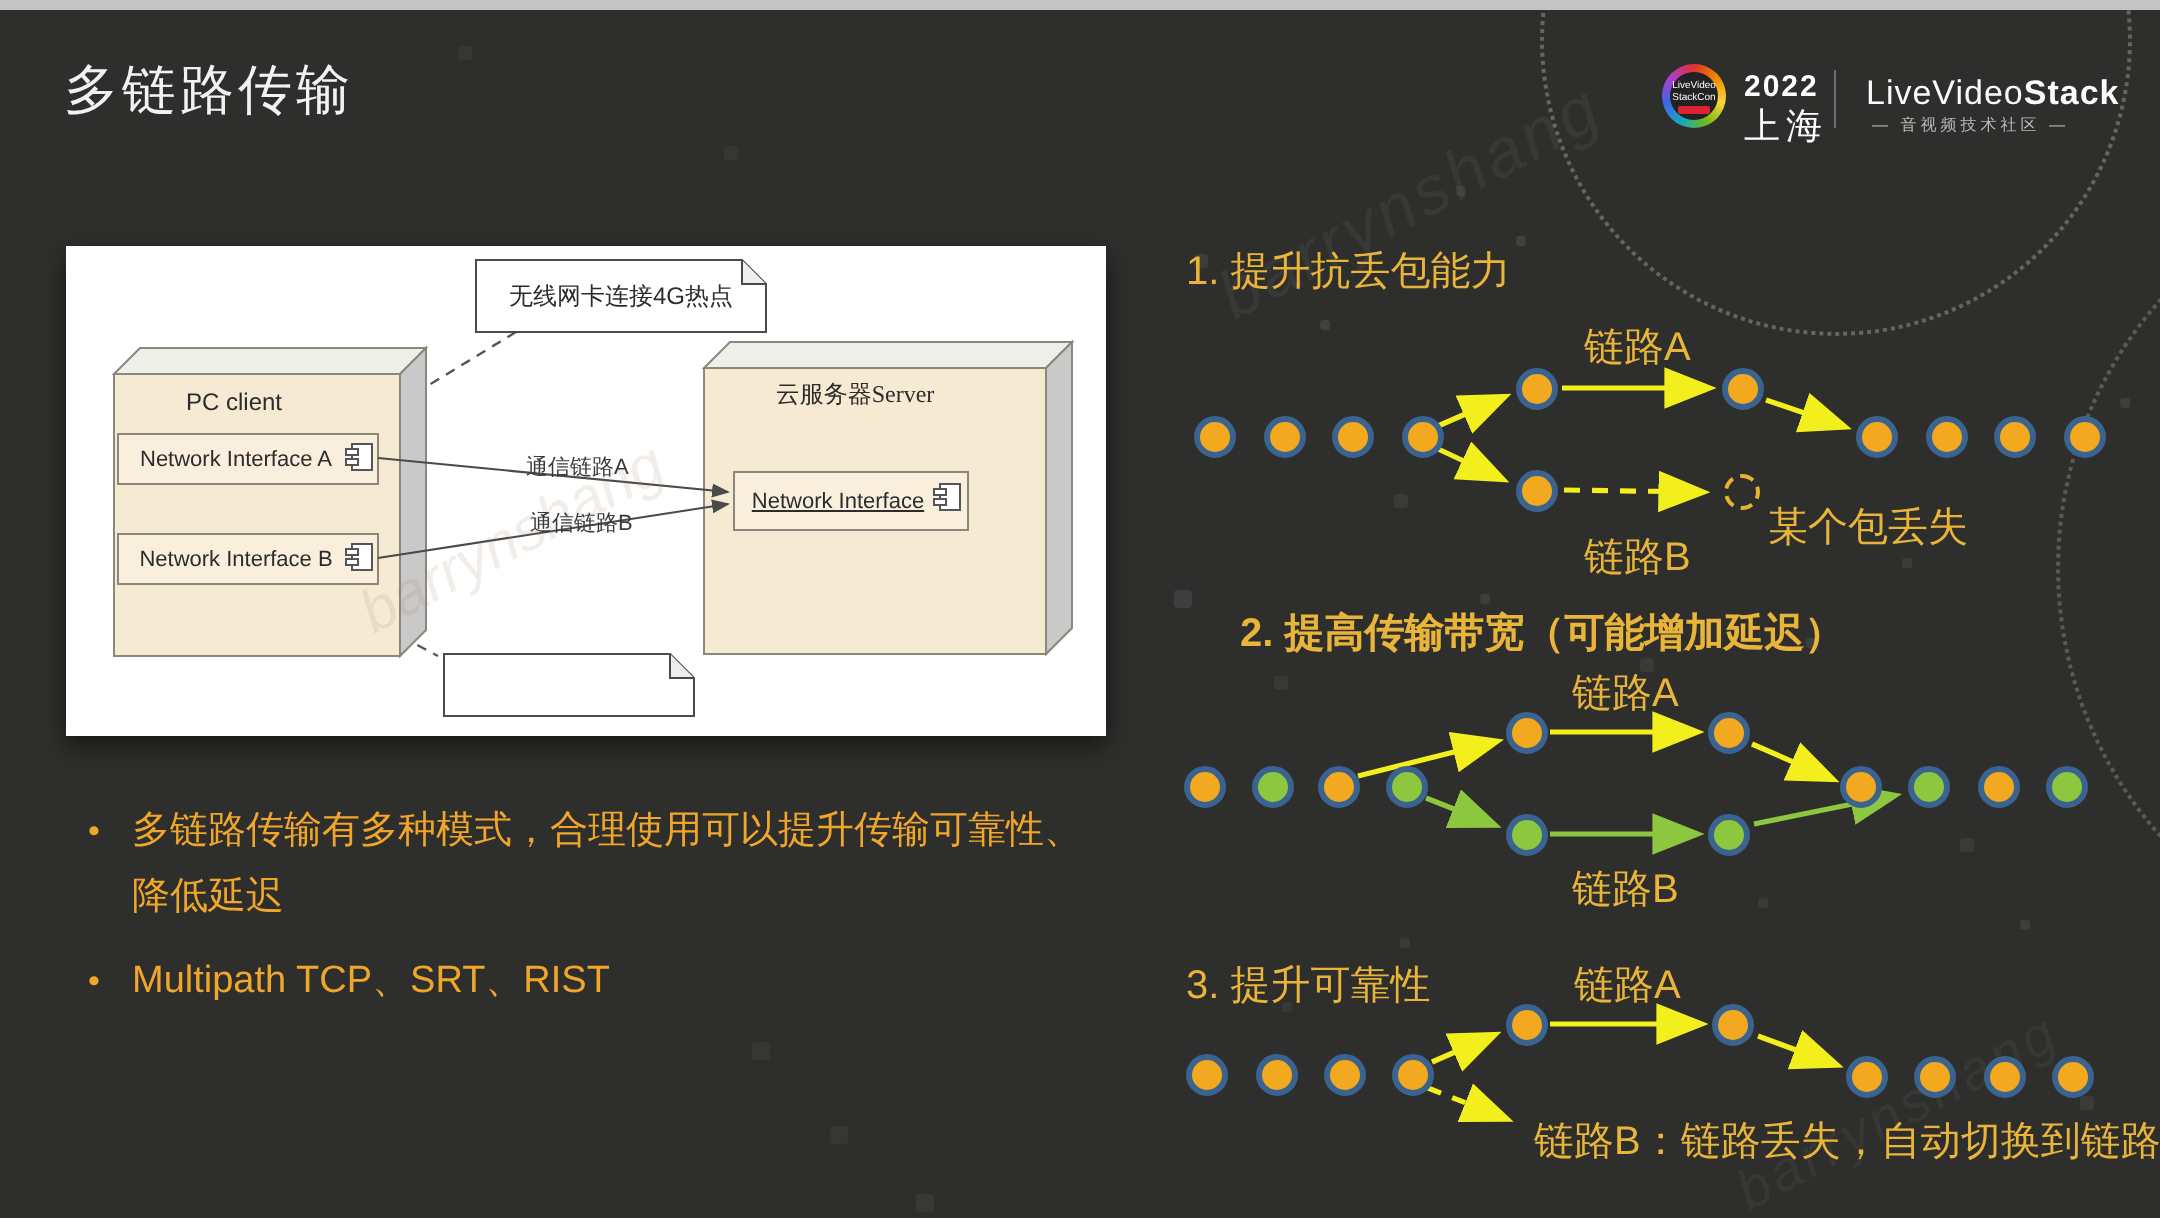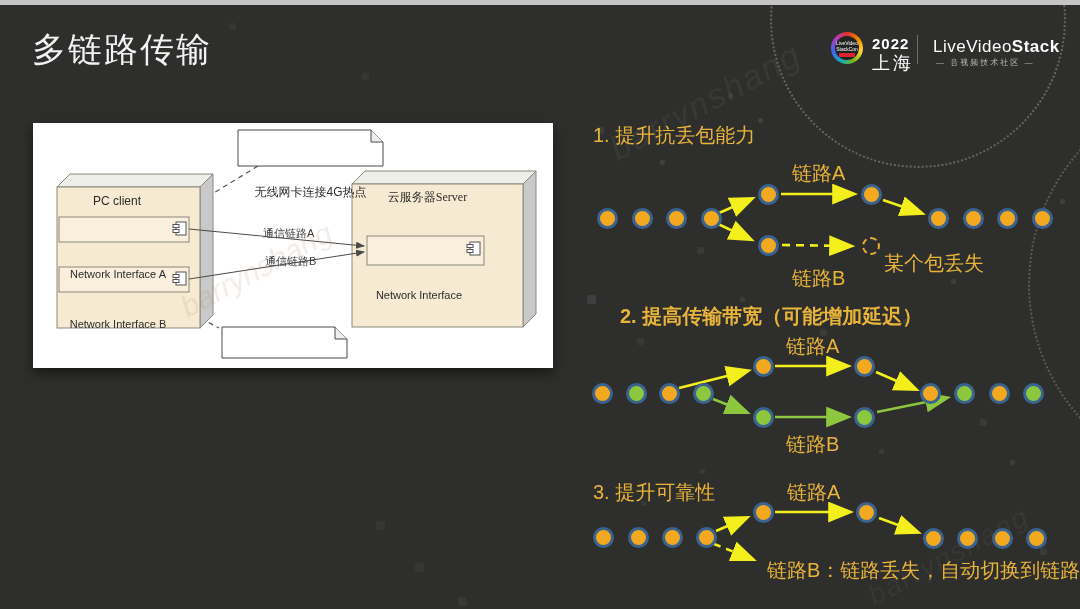"多链路传输" .title { font-size: 34px -> 27px }
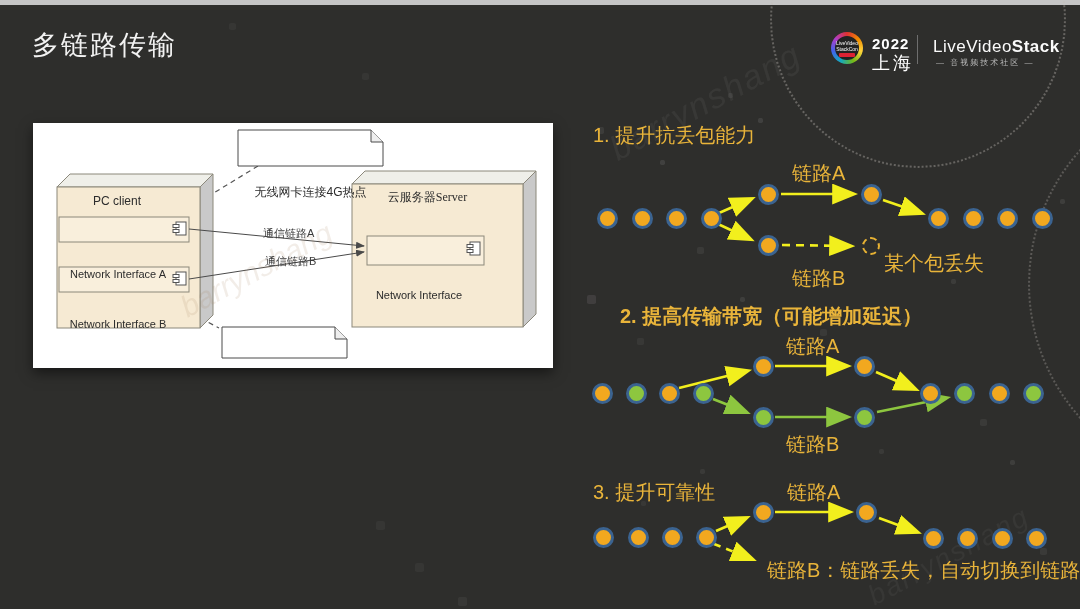"无线网卡连接4G热点" .pflex { margin-top: 44px -> none }
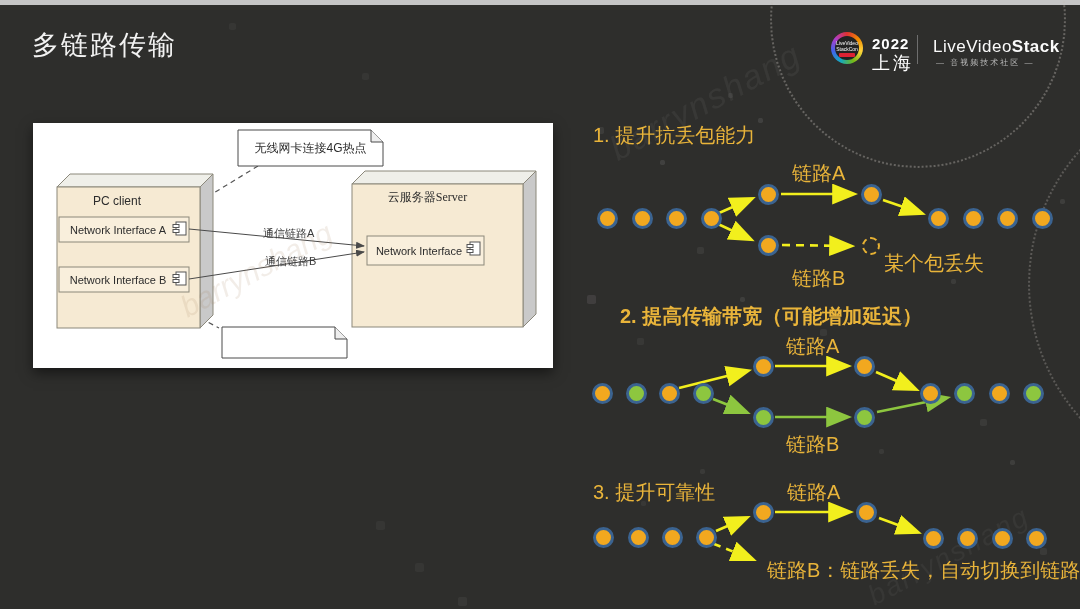"Network Interface" div.ptext { text-decoration: none -> underline }
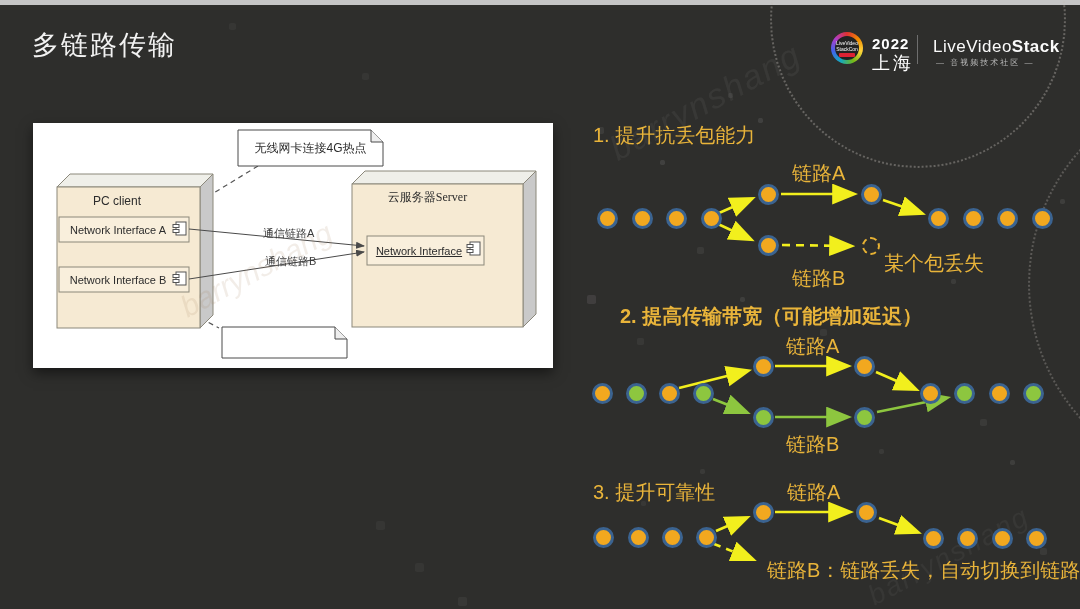"多链路传输有多种模式，合理使用可以提升传输可靠性、降低延迟" ul.bullets { html: none -> <ul> <li>多链路传输有多种模式，合理使用可以提升传输可靠性、降低延迟</li> <li>Multipath TCP、SRT、RIST</li> </ul> }
